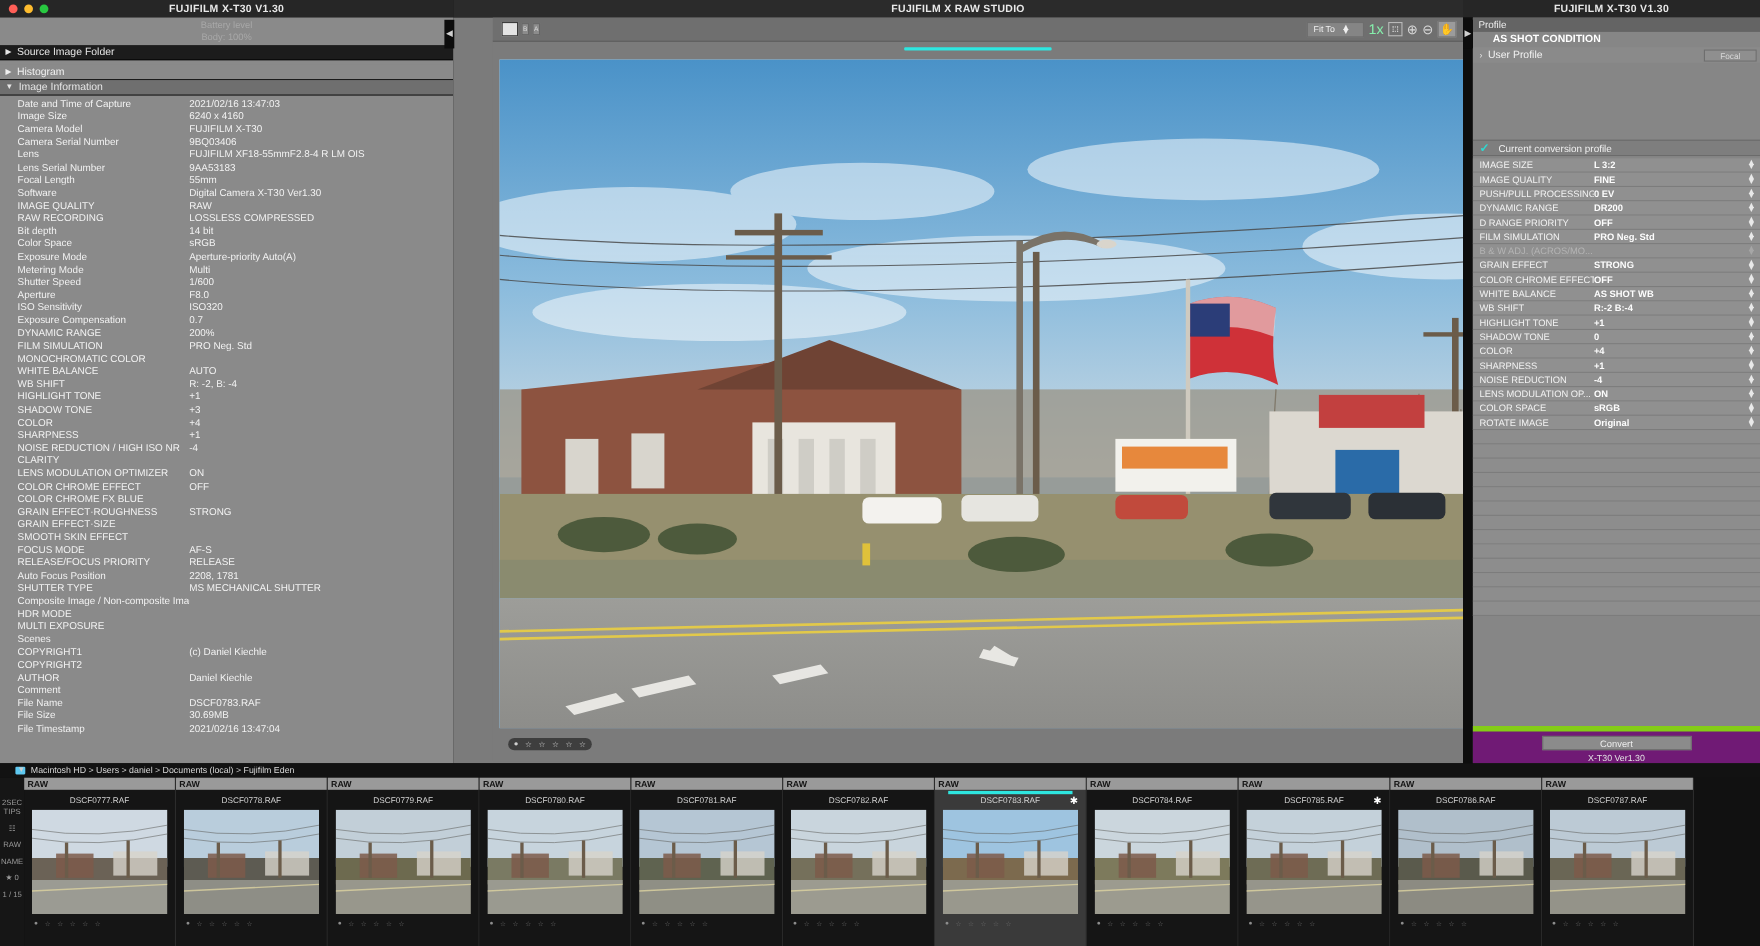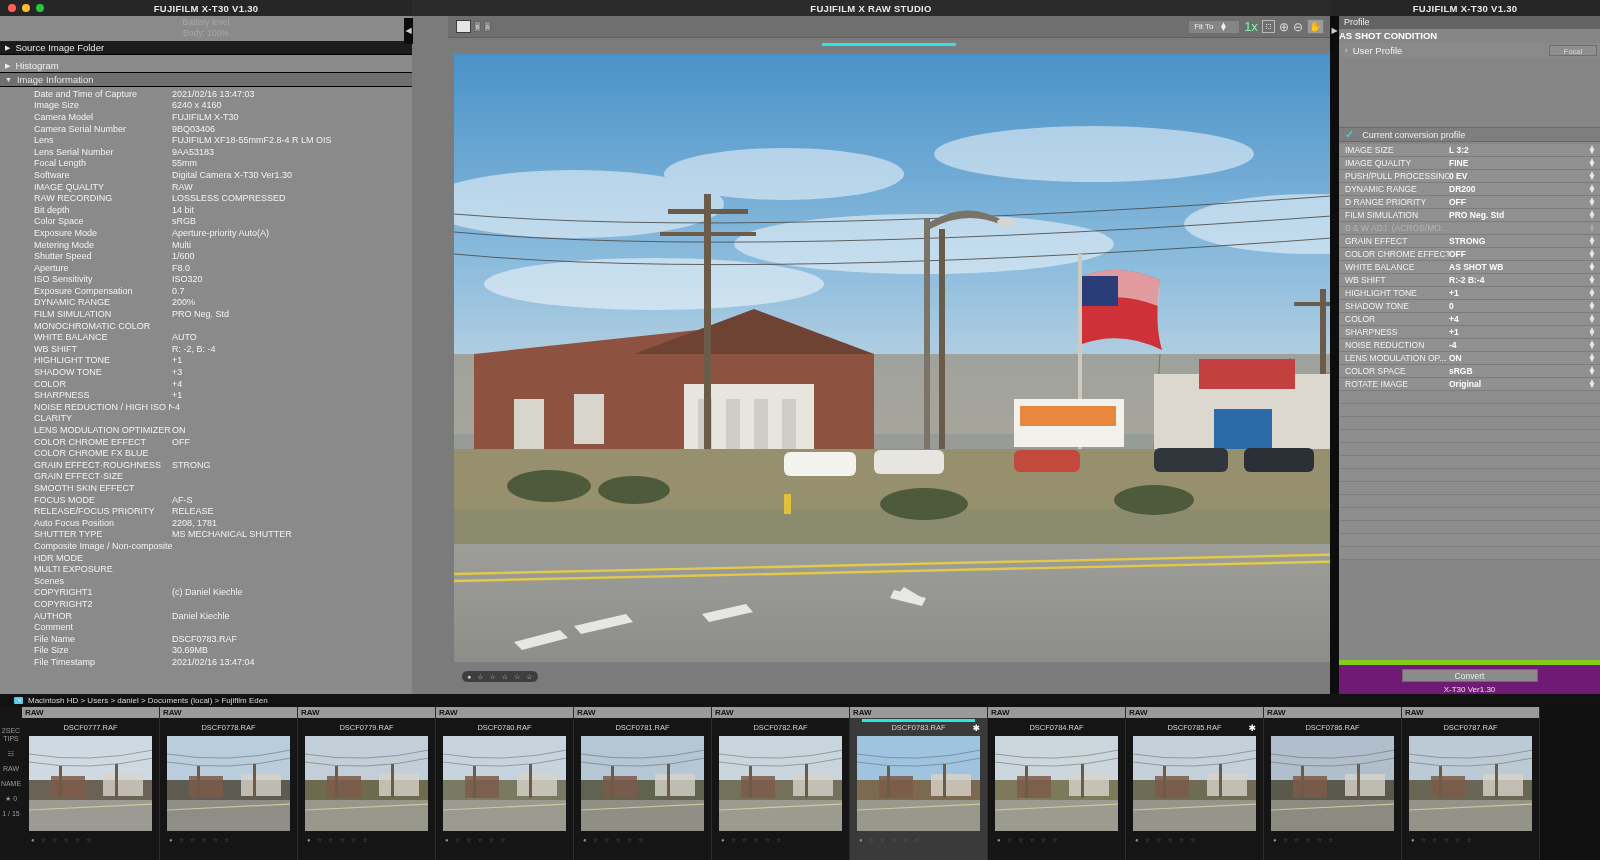"AS SHOT CONDITION" .asshot { padding-left: none -> 18px }
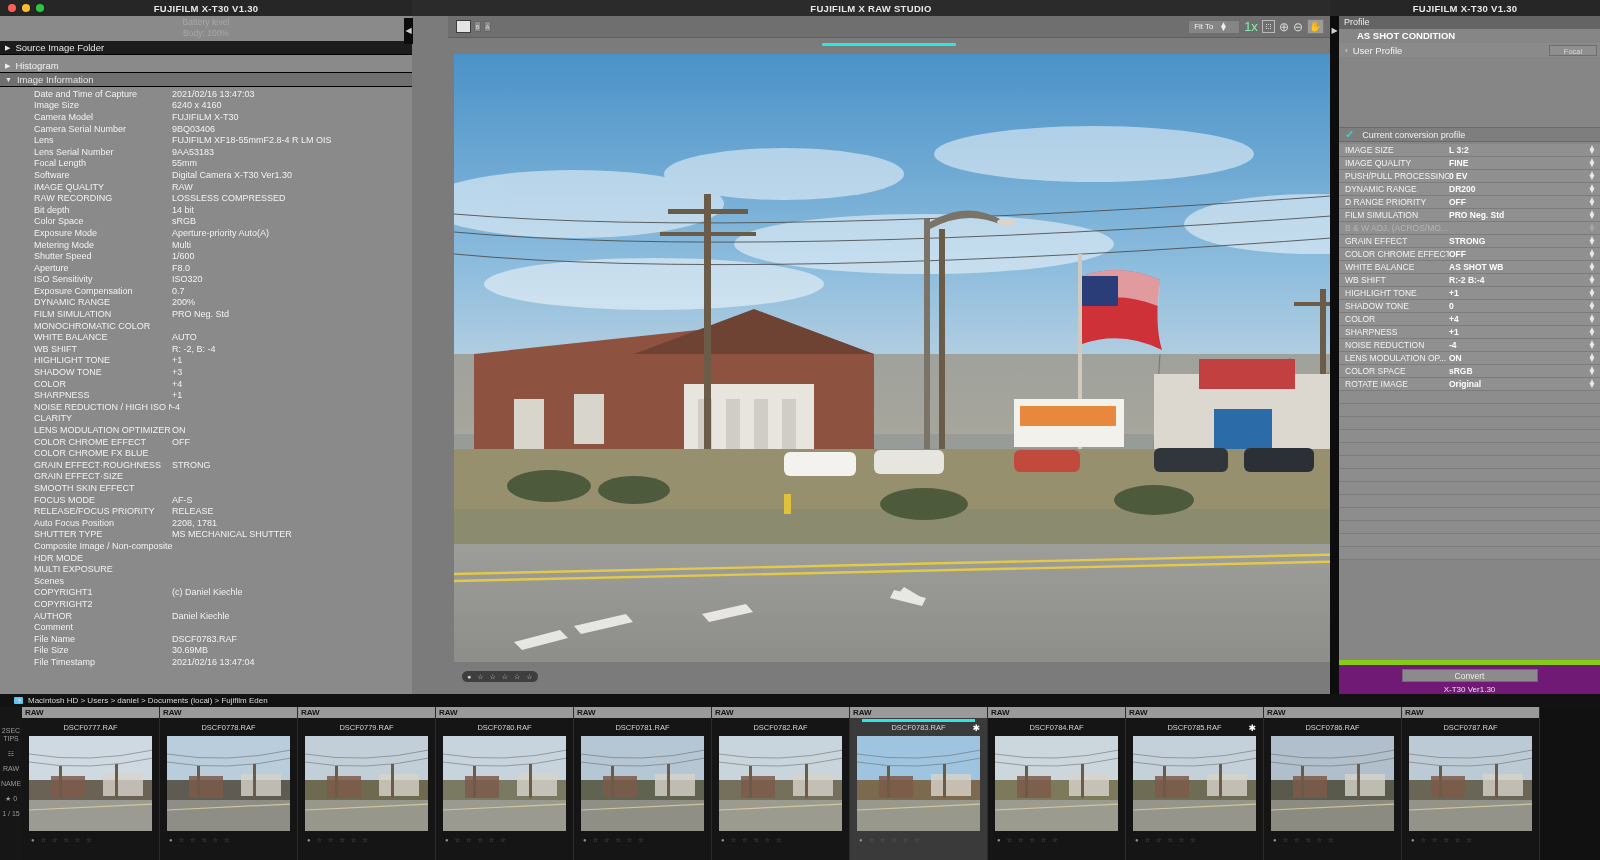"Date and Time of Capture" .inforow .k { padding-left: 34px -> 16px }
